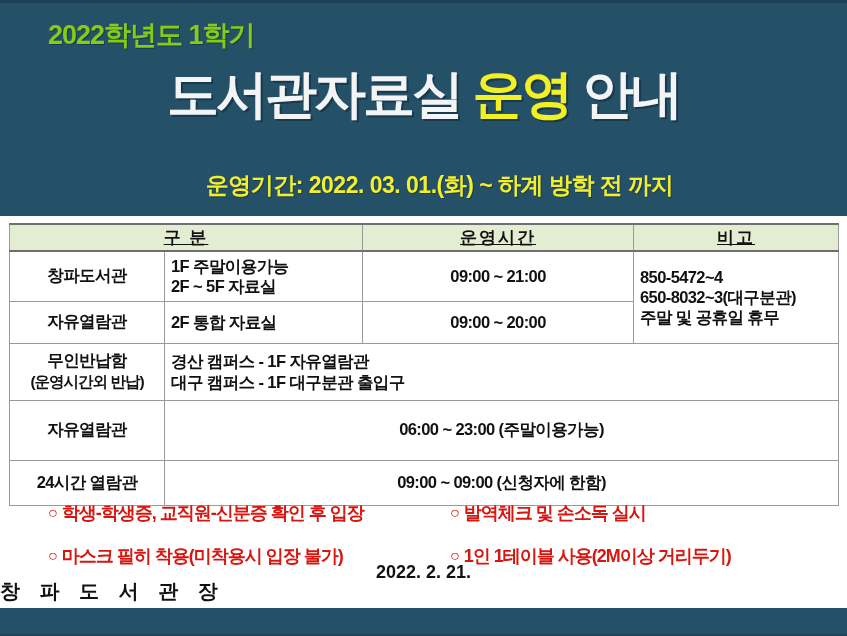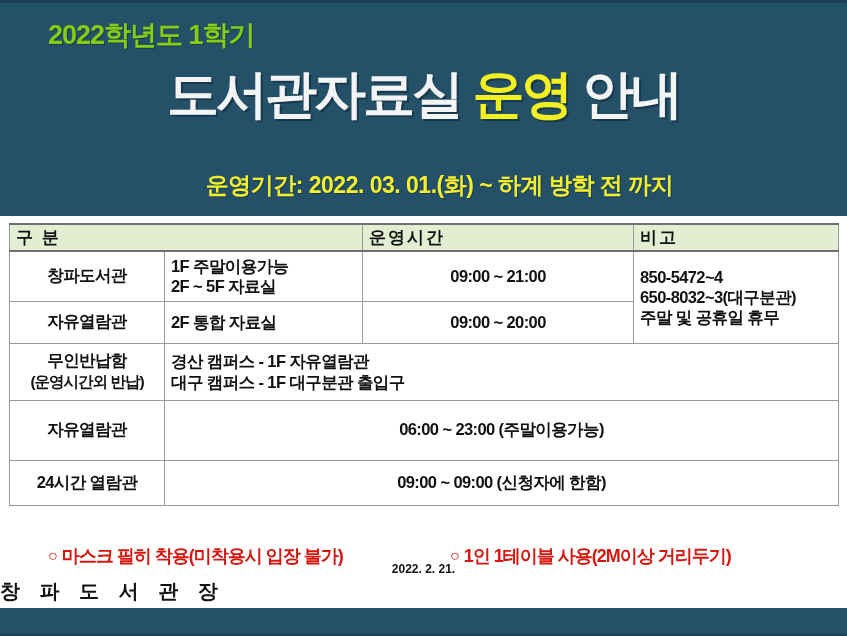"구 분" table.sched thead th { text-align: left -> center; text-decoration: none -> underline }
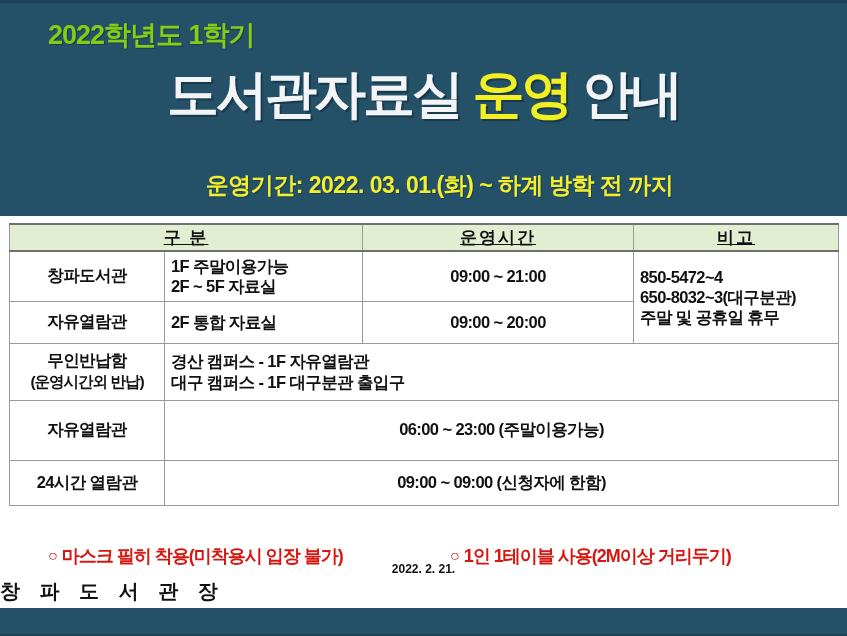"○ 학생-학생증, 교직원-신분증 확인 후" div.nrow { html: none -> <div> <div> <span>○</span><span>학생-학생증, 교직원-신분증 확인 후 입장</span> </div> <div> <span>○</span><span>발역체크 및 손소독 실시</span> </div> </div> }
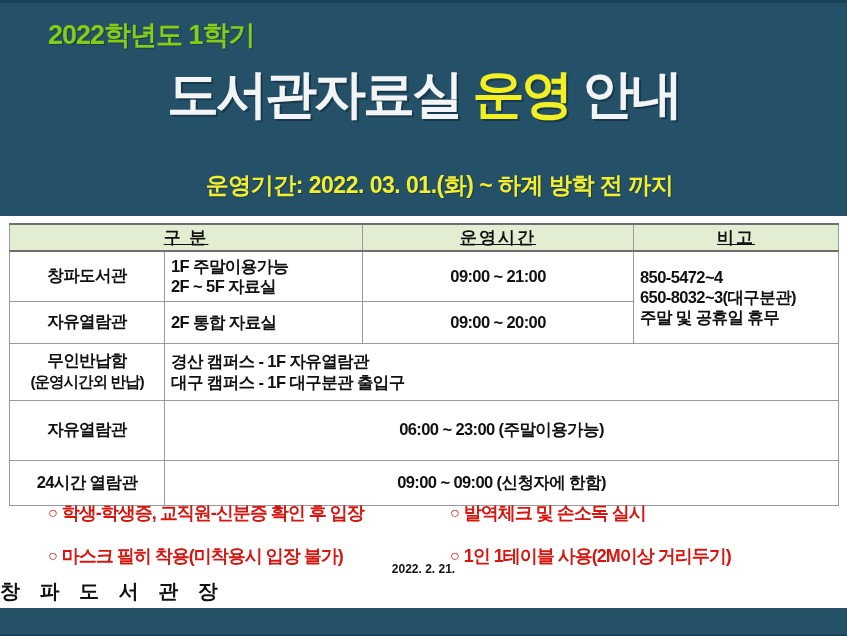"2022. 2. 21." .foot-date { font-size: 12px -> 18px }
